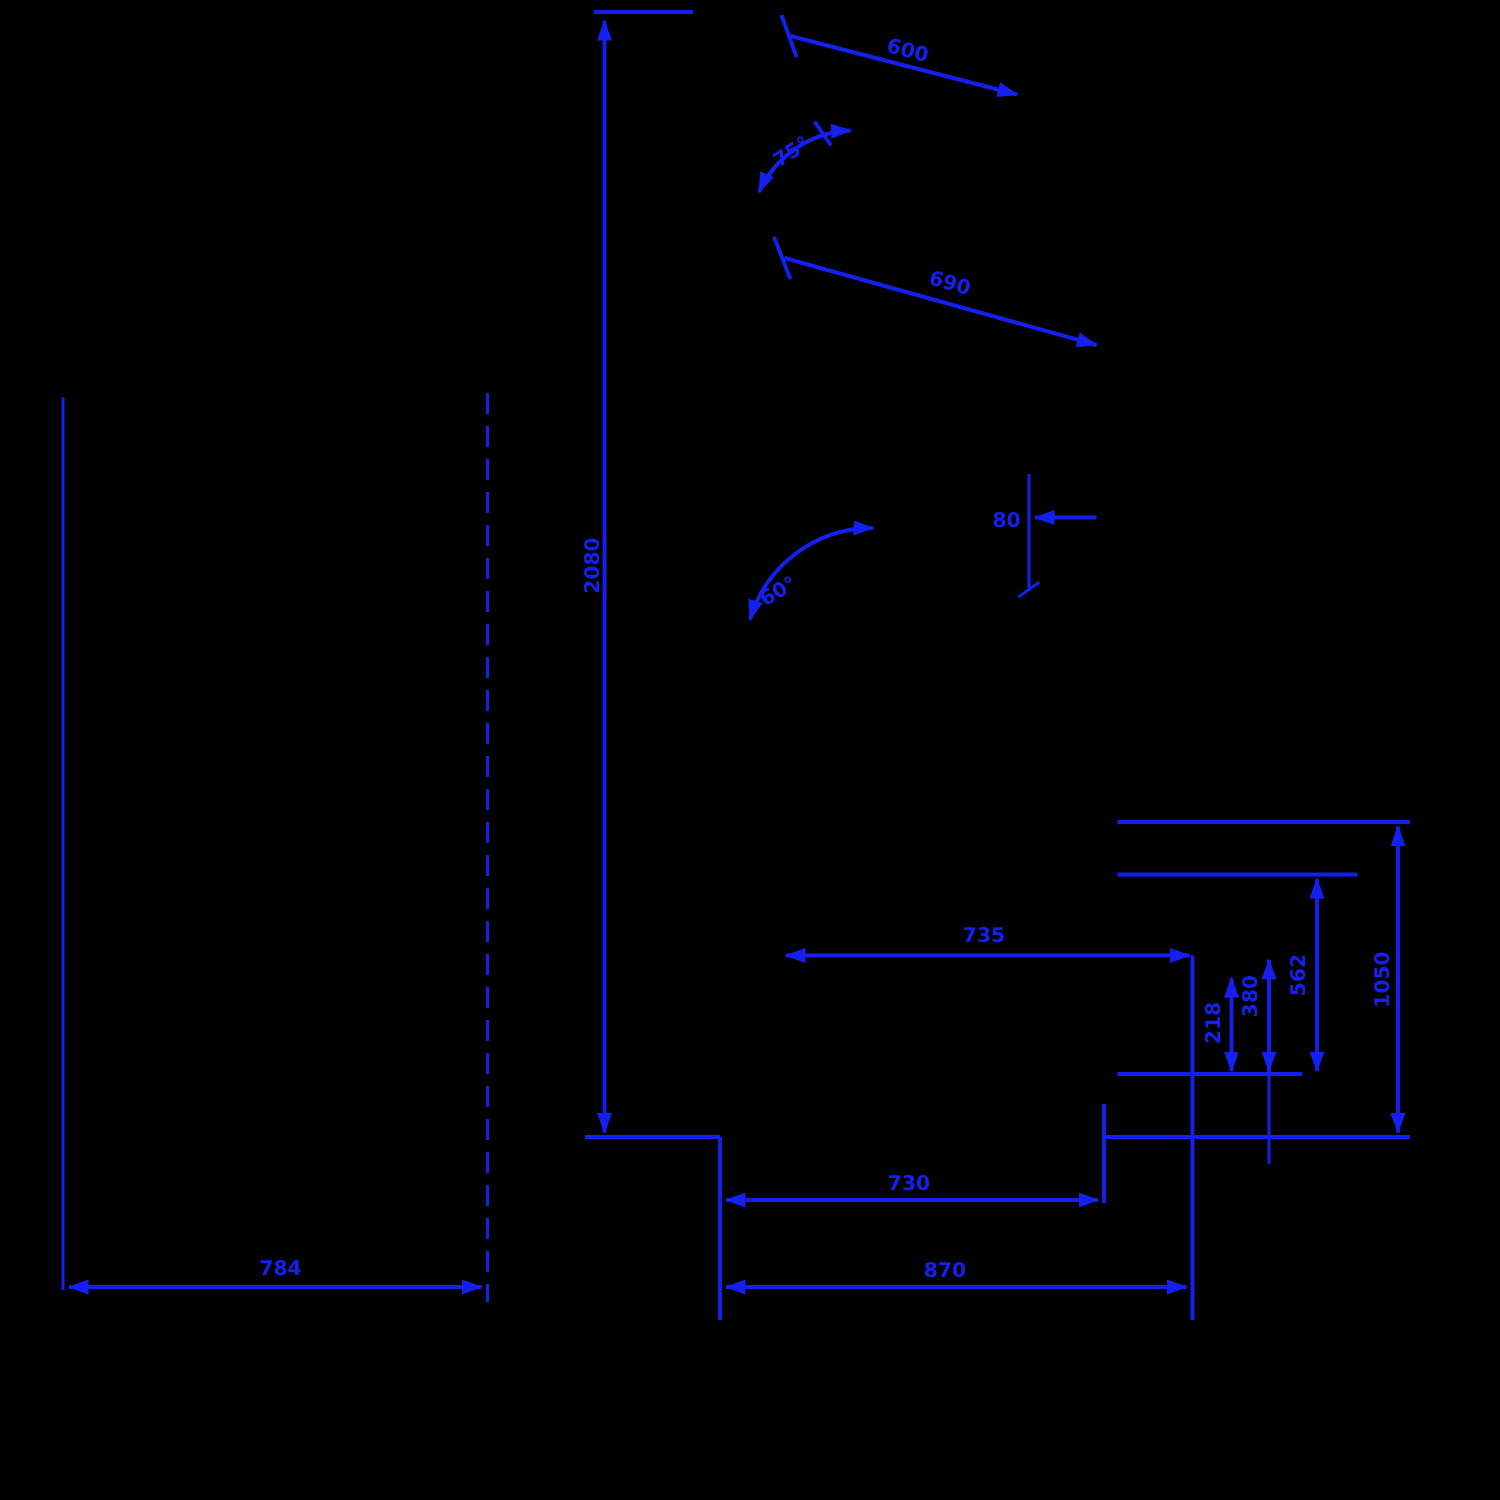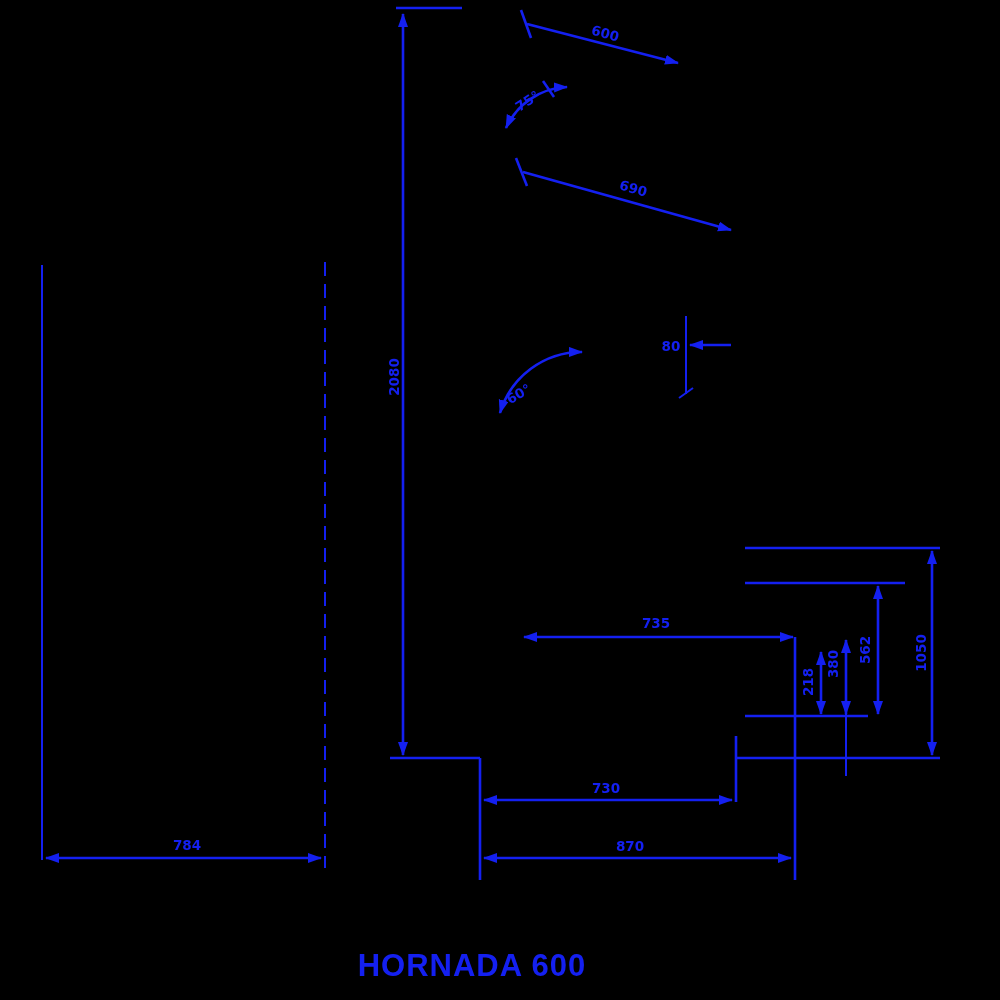"HORNADA 600" div.title { html: <div>HORNADA 600</div> -> none }
